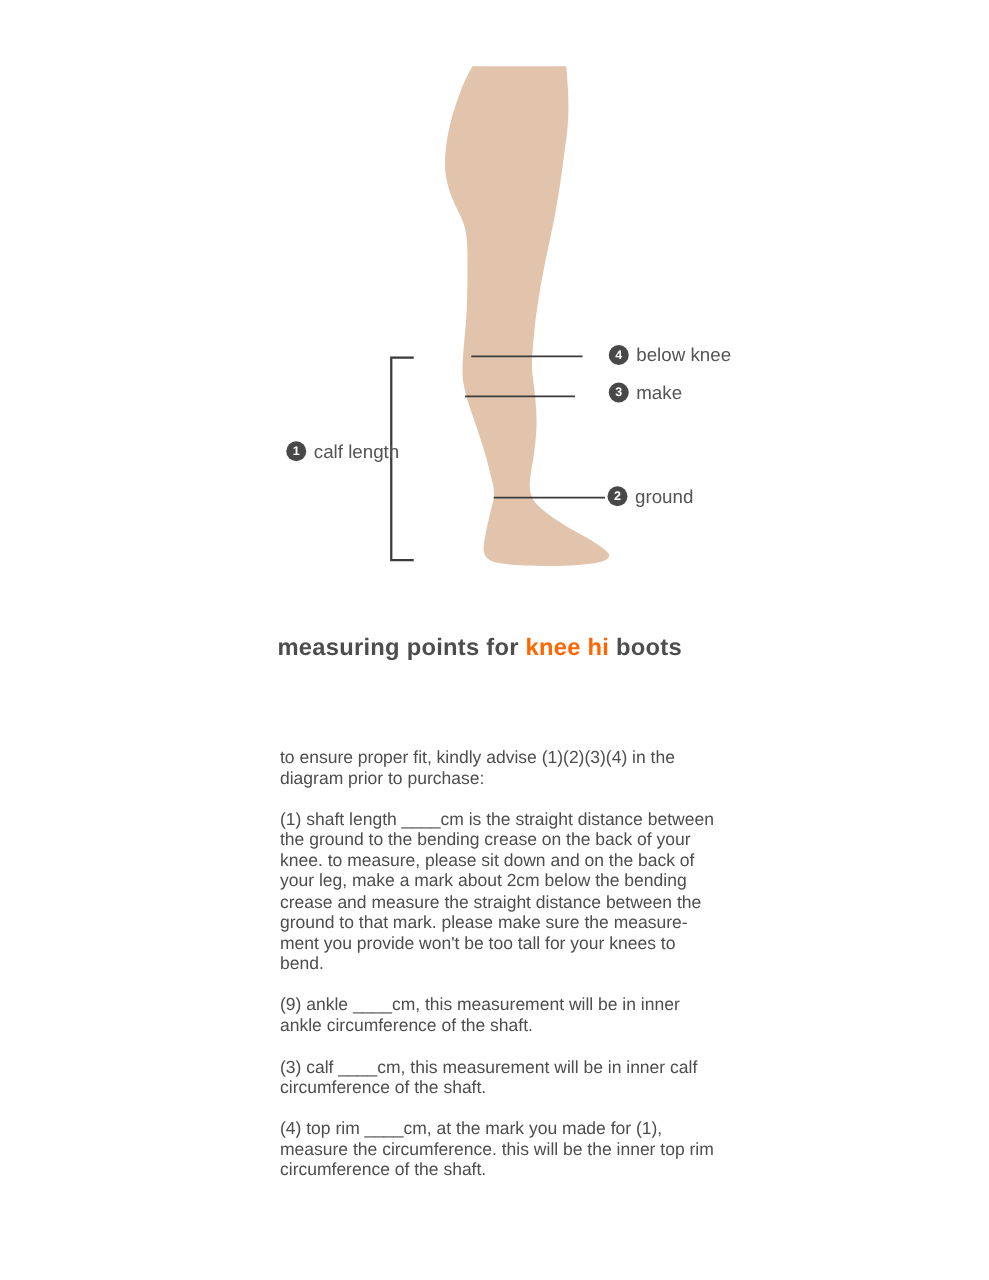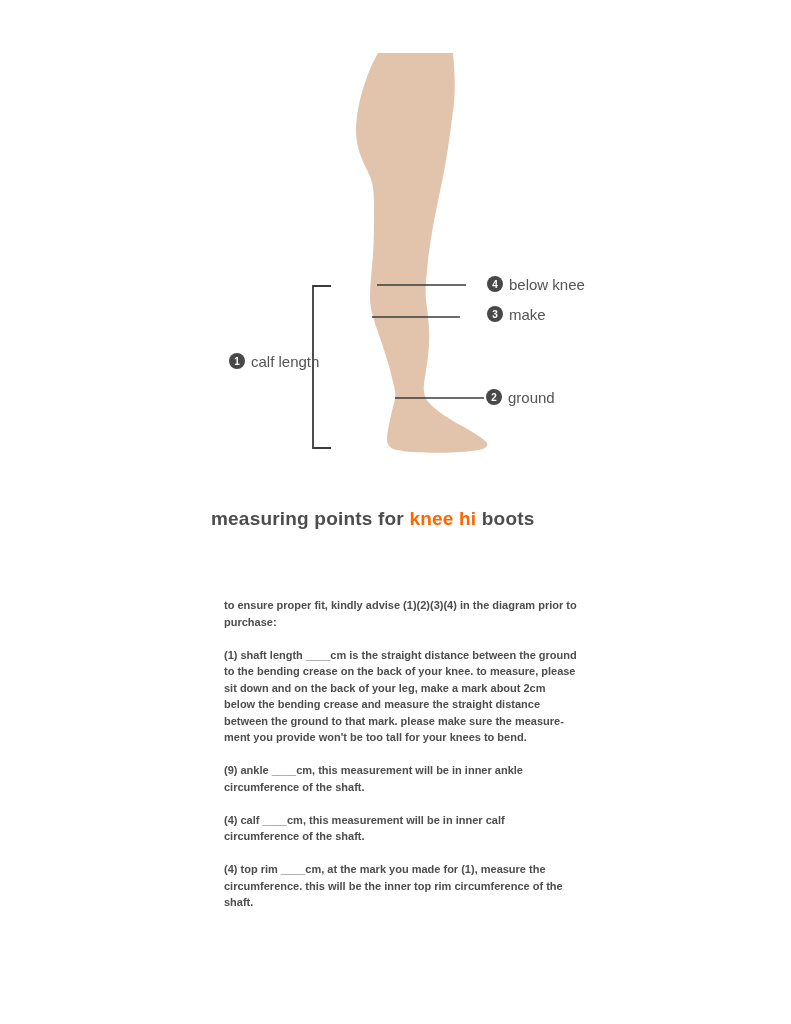"measuring points for knee hi" .title { left: 211px -> 222px }
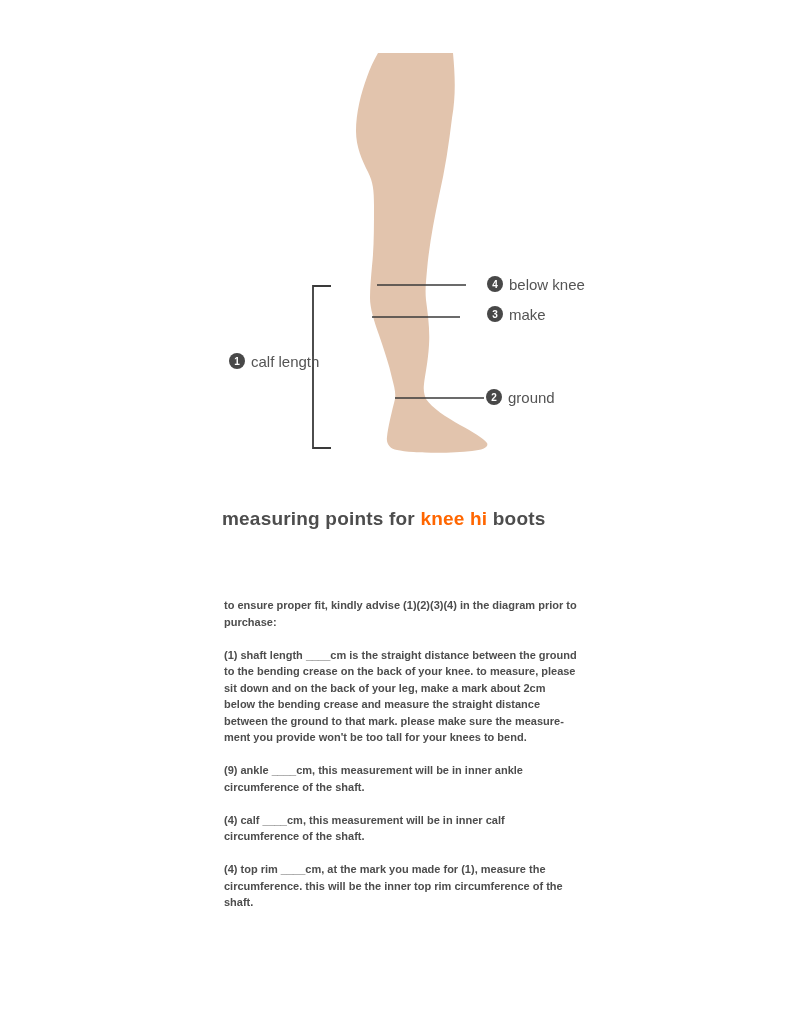"to ensure proper fit, kindly" .body-text { font-size: 11px -> 14px; font-weight: bold -> none }
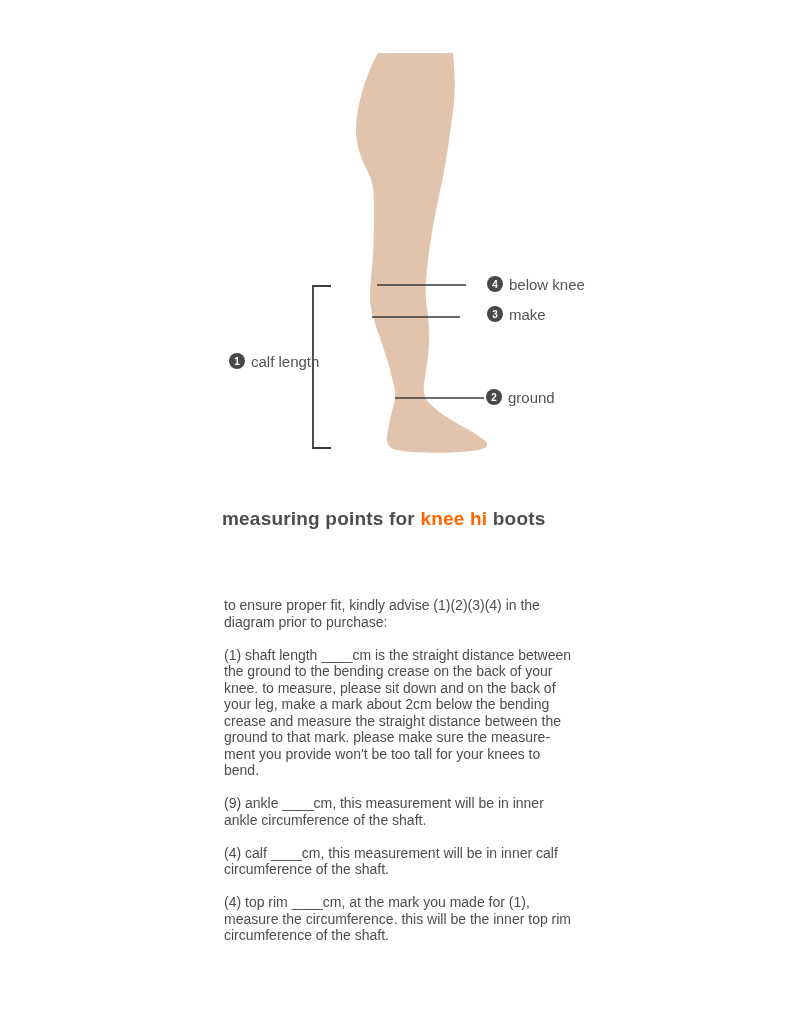"(4) calf ____cm, this measurement" p { text: 4 -> 3 }
